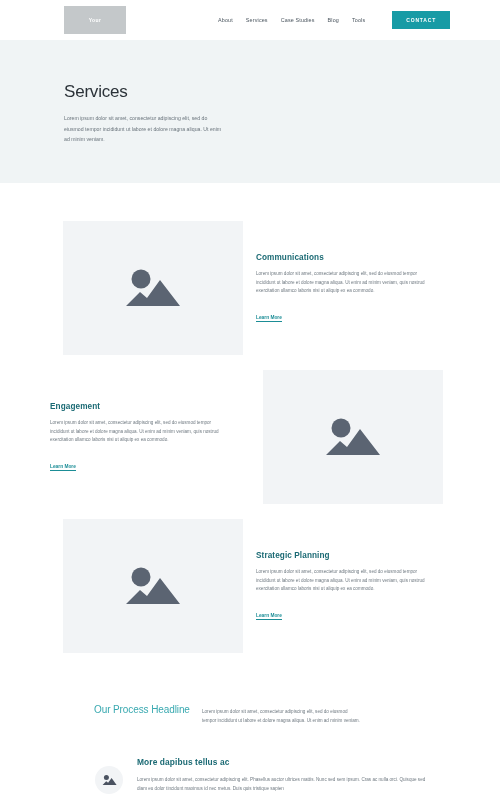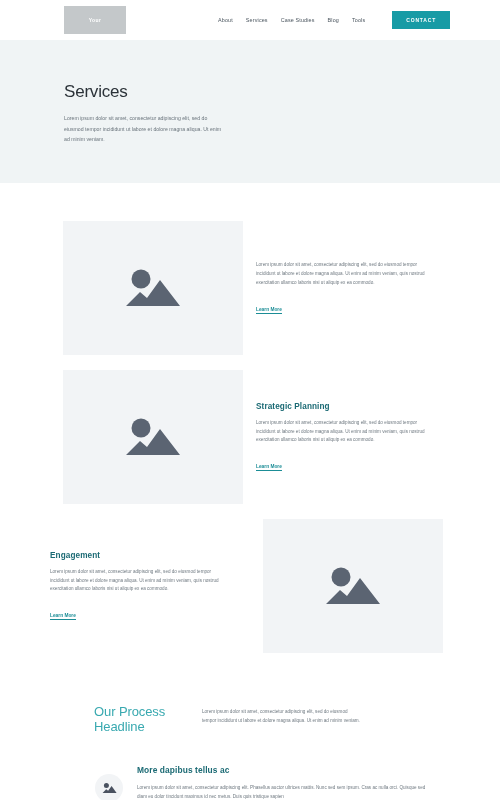"Communications" h2.card-title { html: none -> <h2>Communications</h2> }
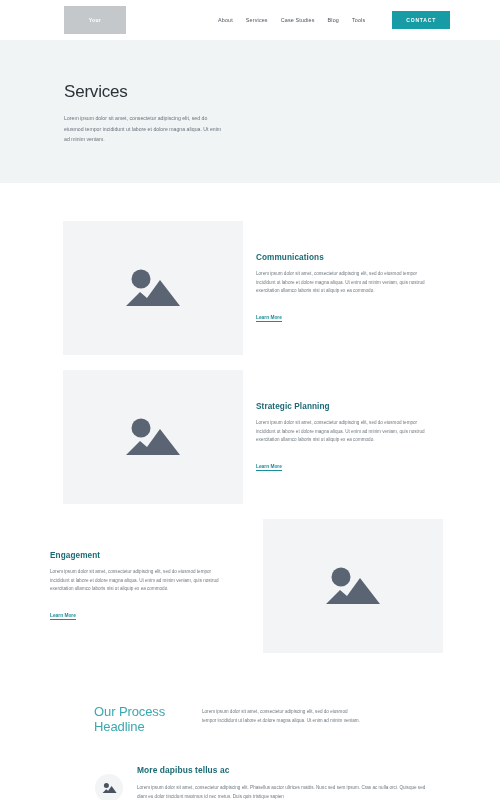"Strategic Planning" div.srow { order: before "Engagement" -> after "Engagement" }
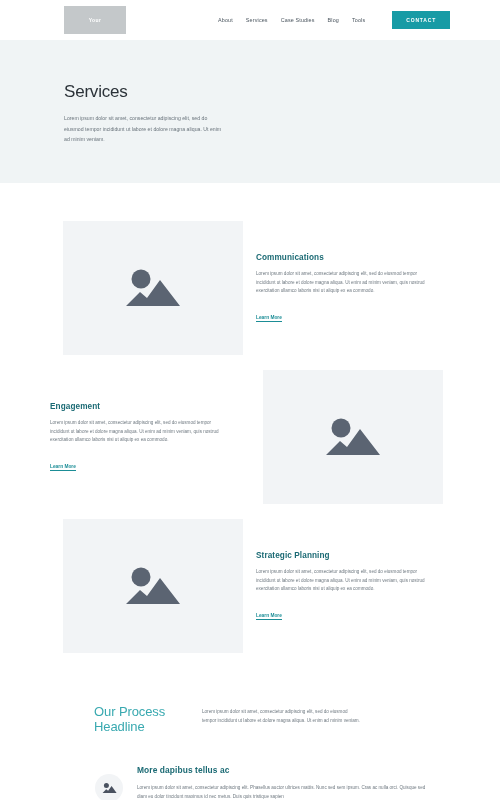"Our Process Headline" .process-title { font-size: 13px -> 10px }
